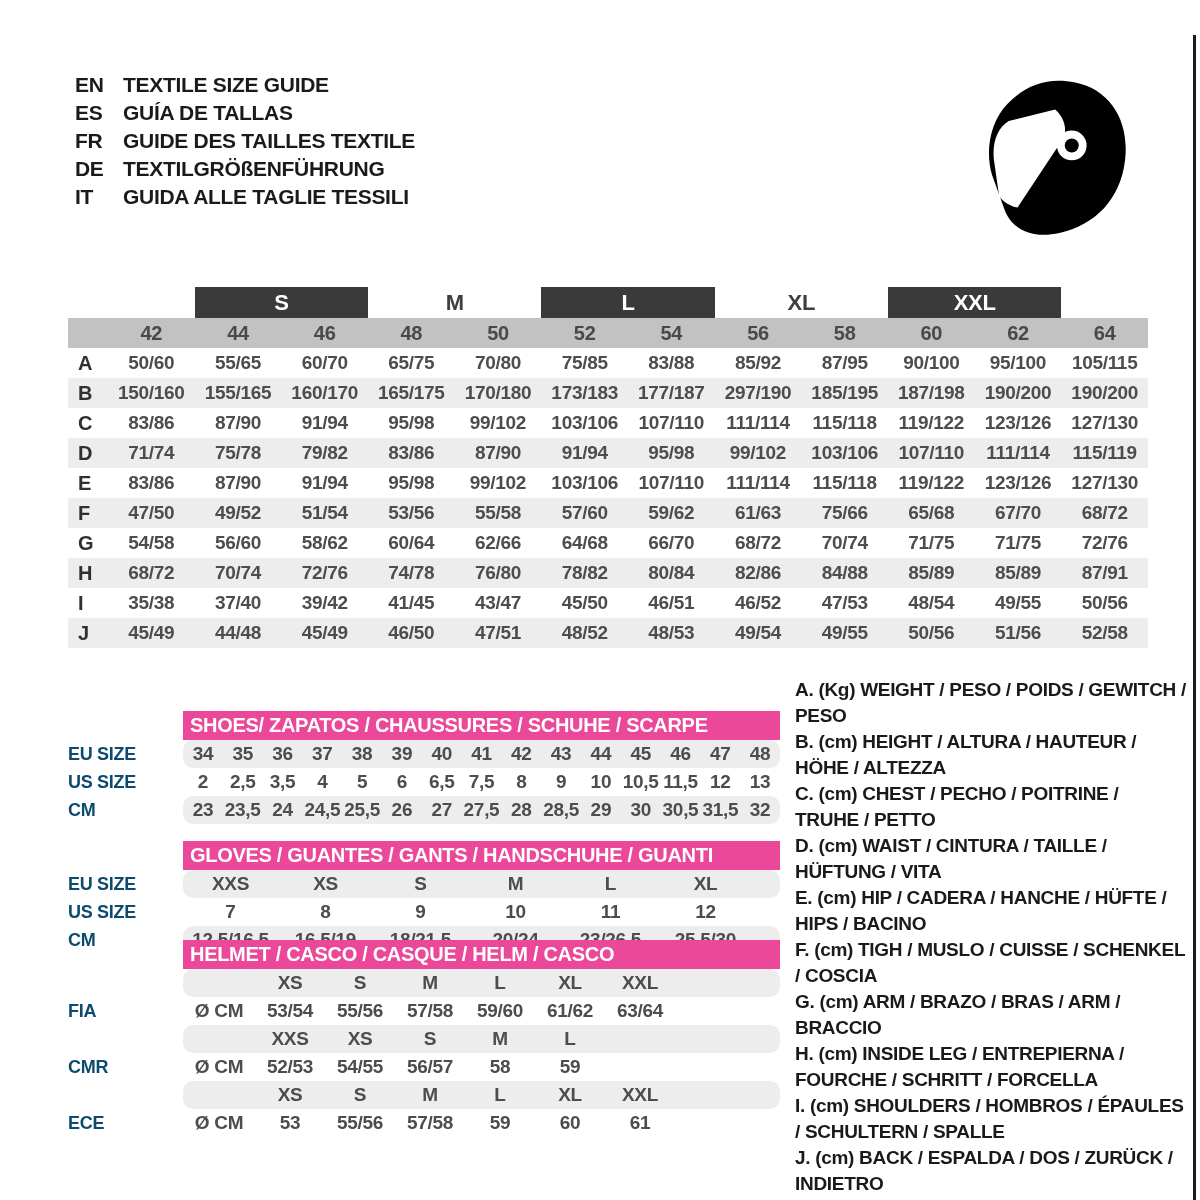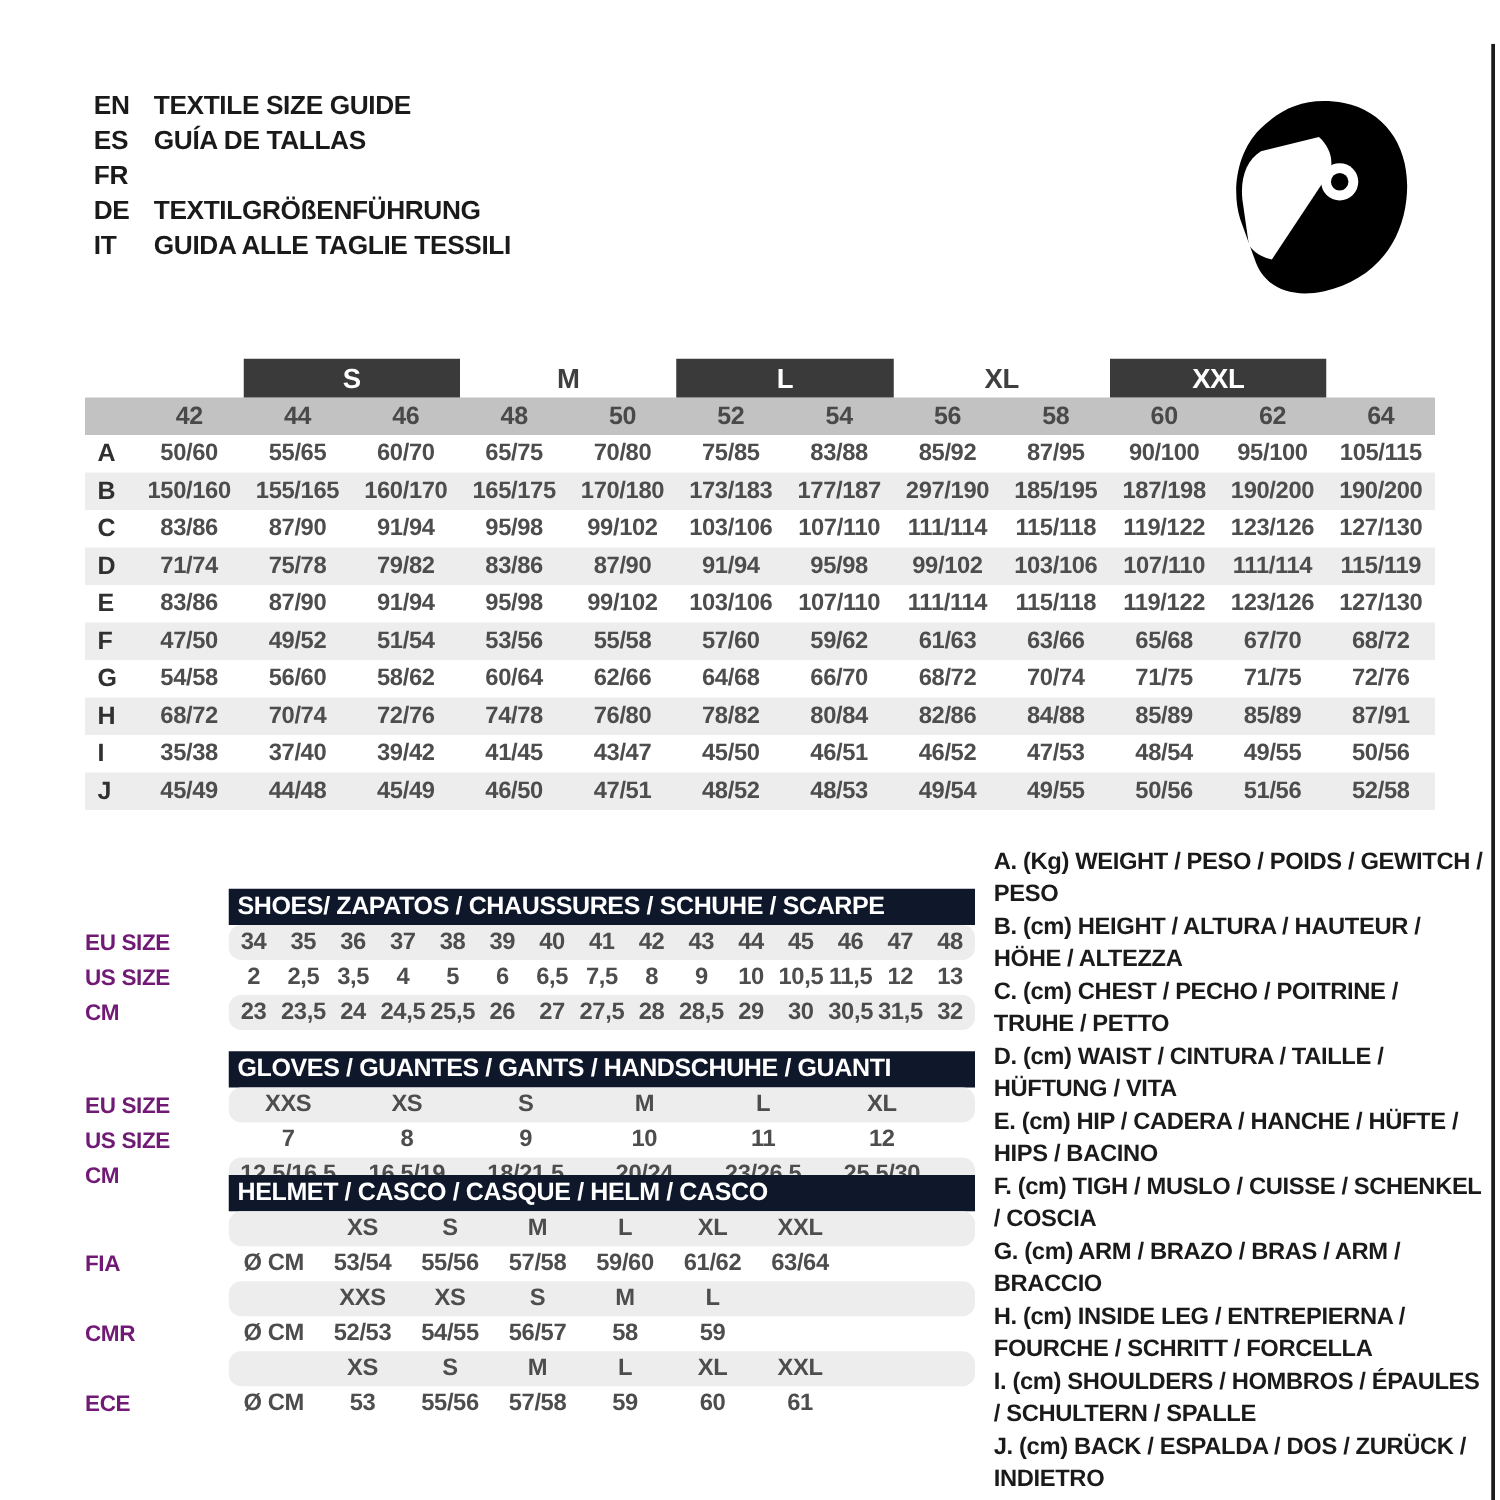"GUIDE DES TAILLES TEXTILE" span.ltitle { html: none -> <span>GUIDE DES TAILLES TEXTILE</span> }
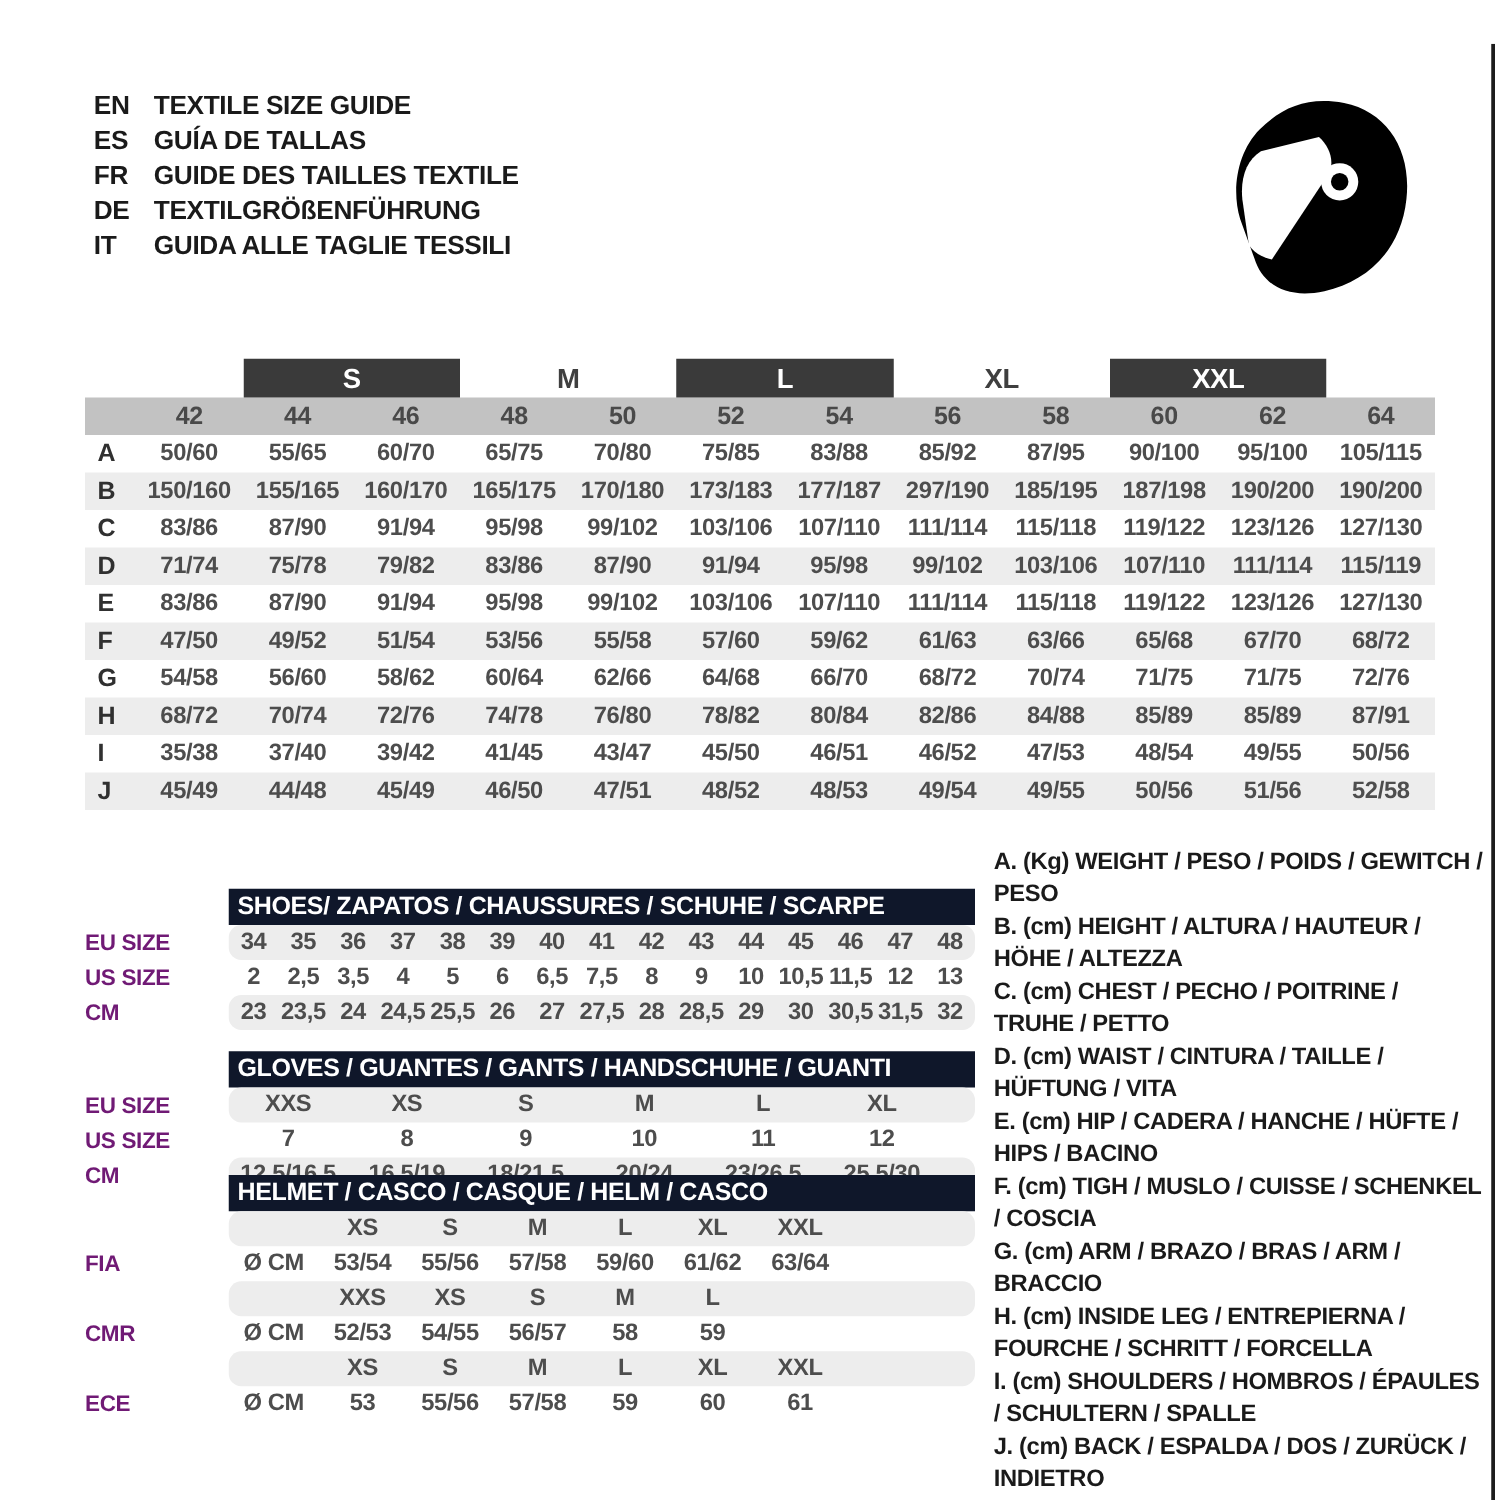"63/66" span { text: 63/66 -> 75/66 }
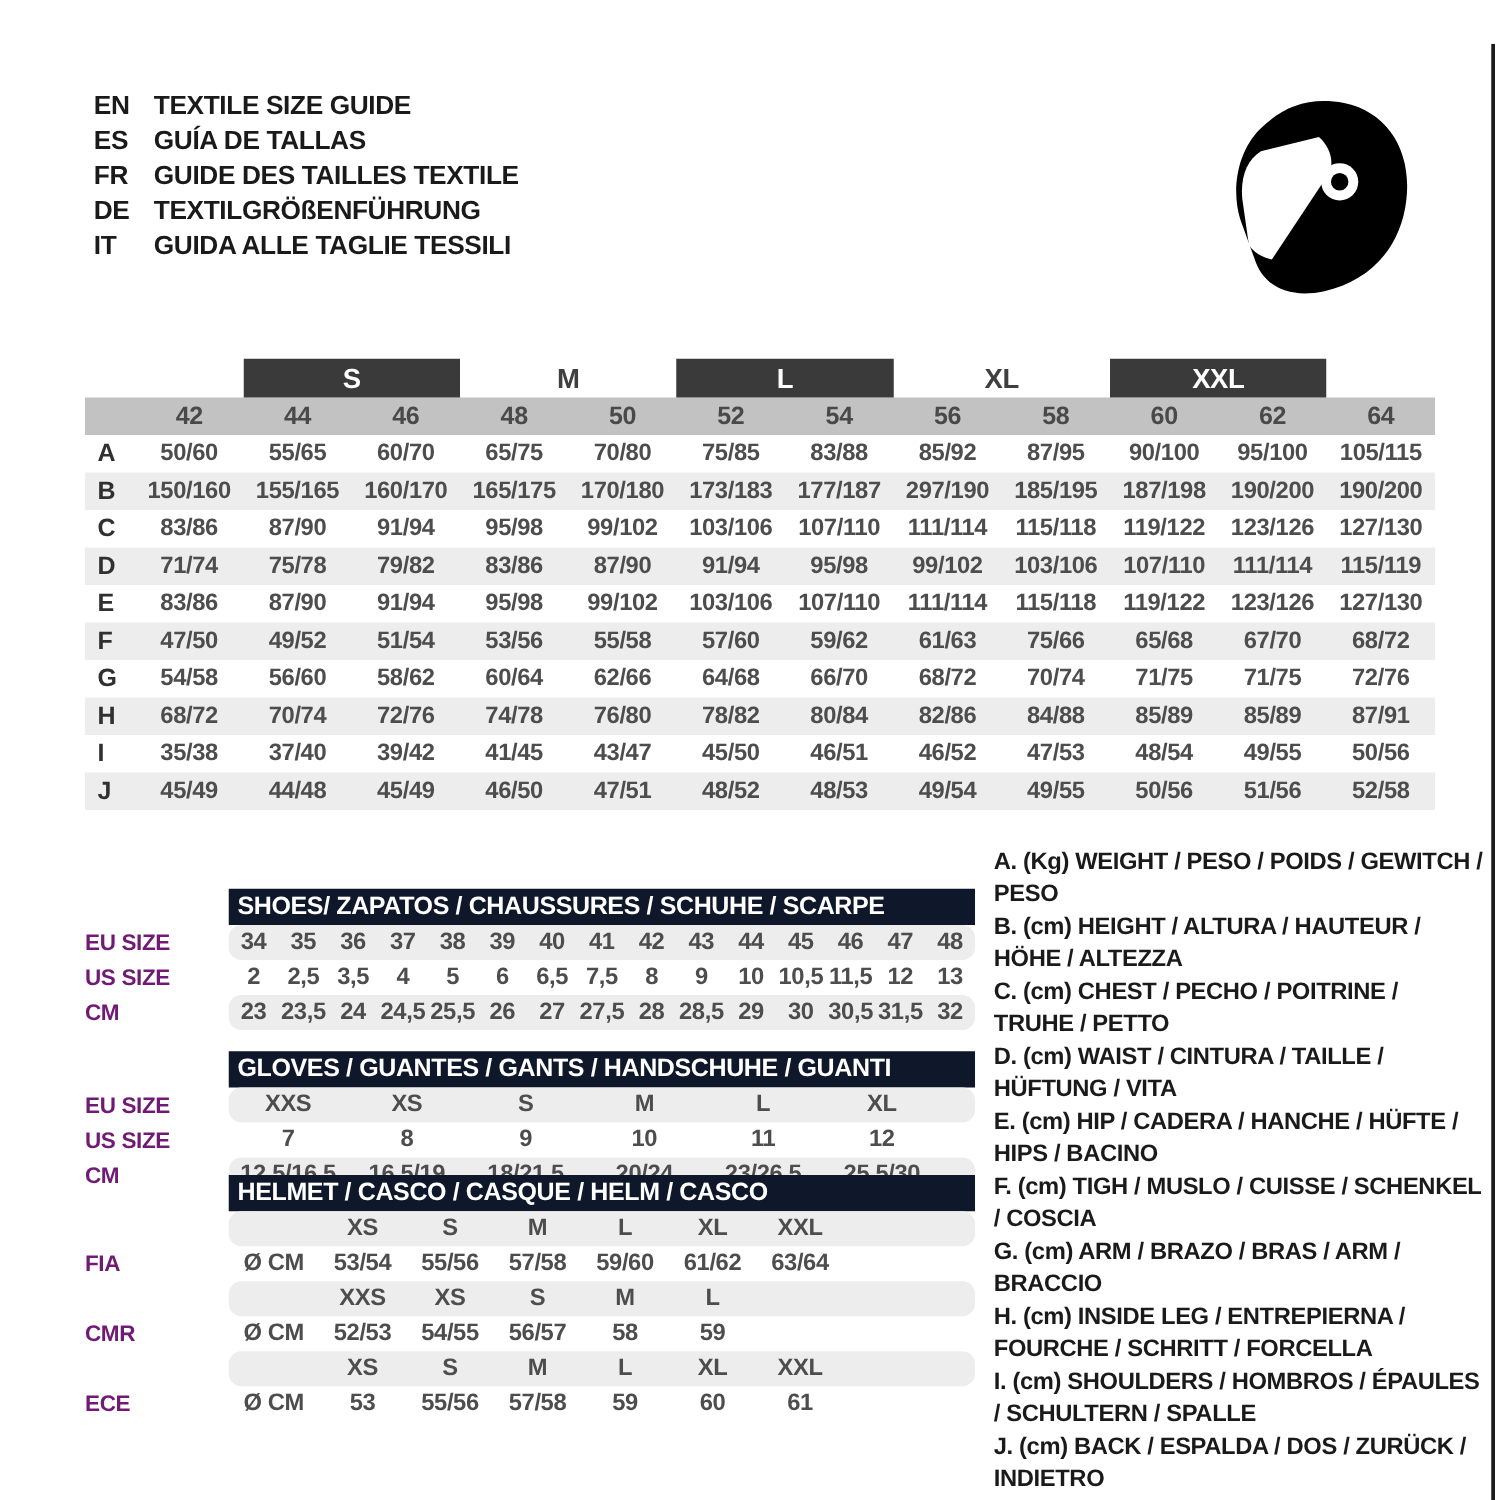"SHOES/ ZAPATOS / CHAUSSURES /" .sec-bar { background: #0f172a -> #ec4899 }
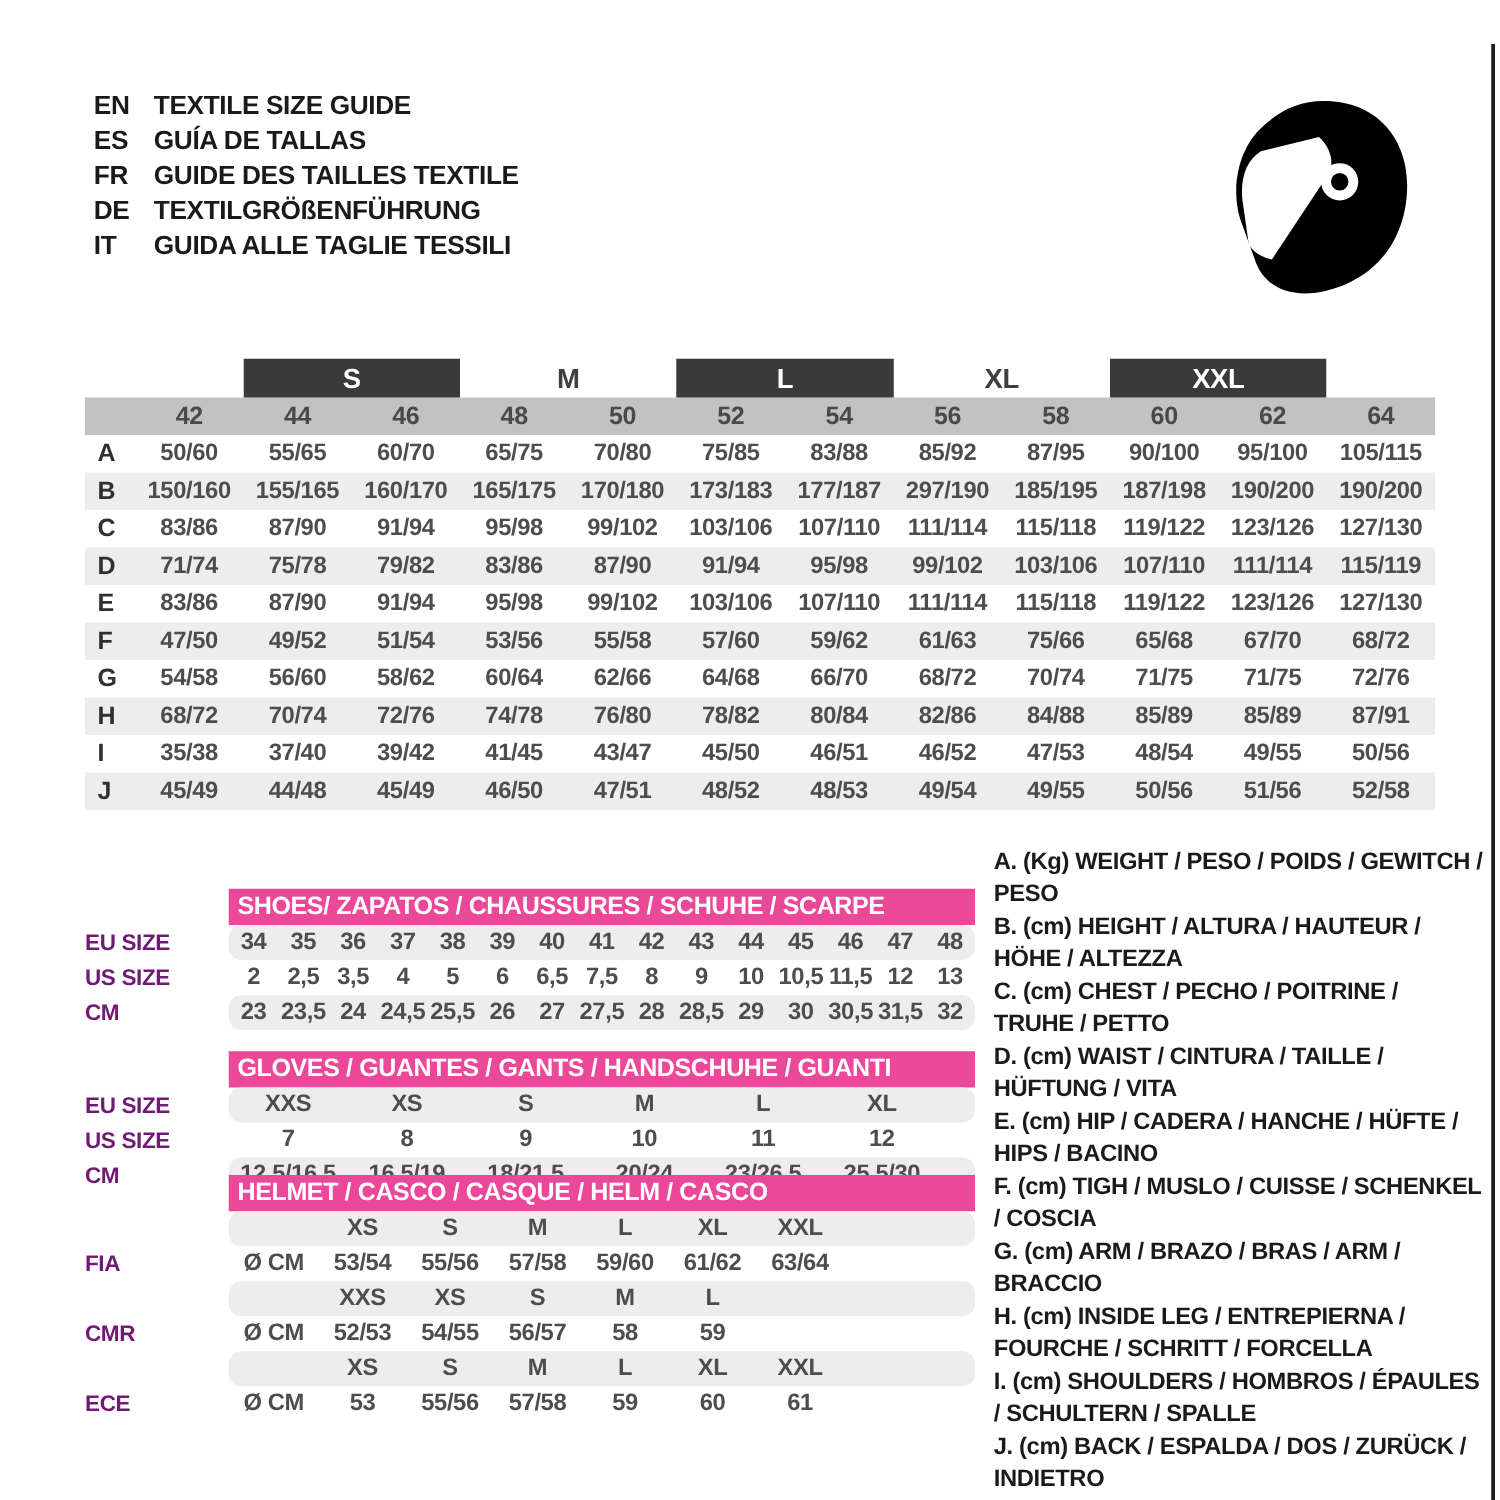"EU SIZE" .rlabel { color: #701a75 -> #0c4a6e }
